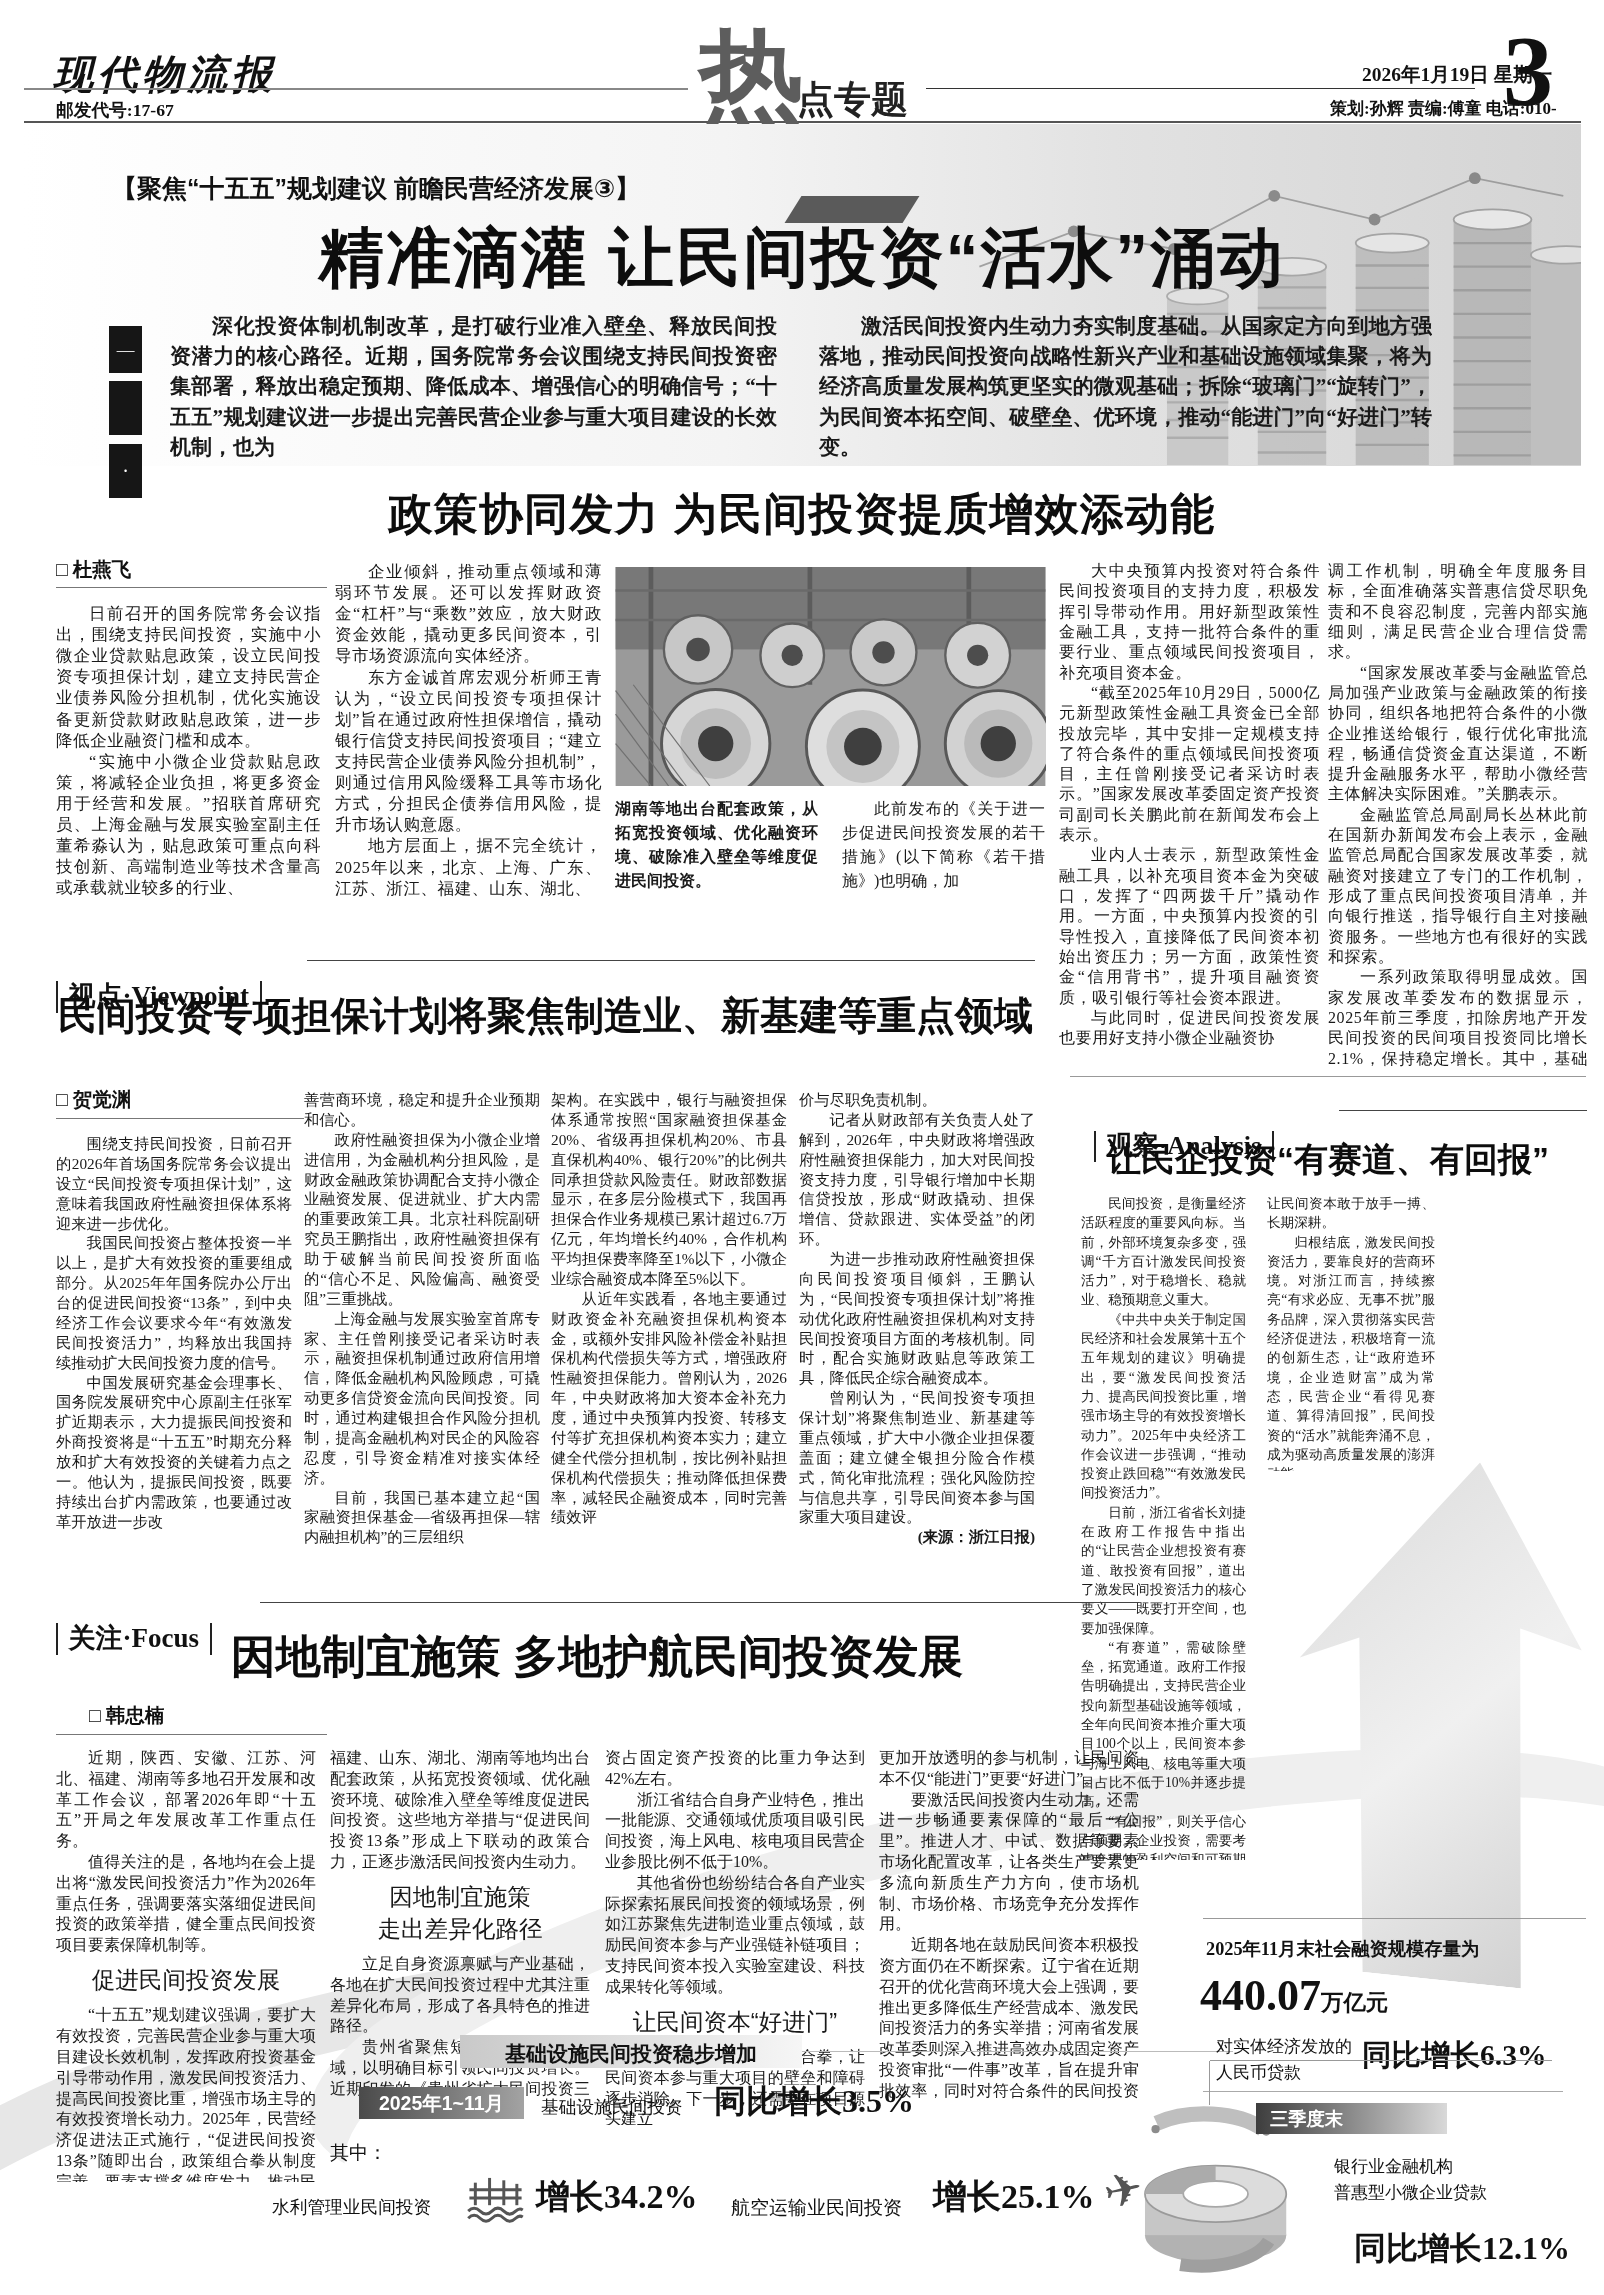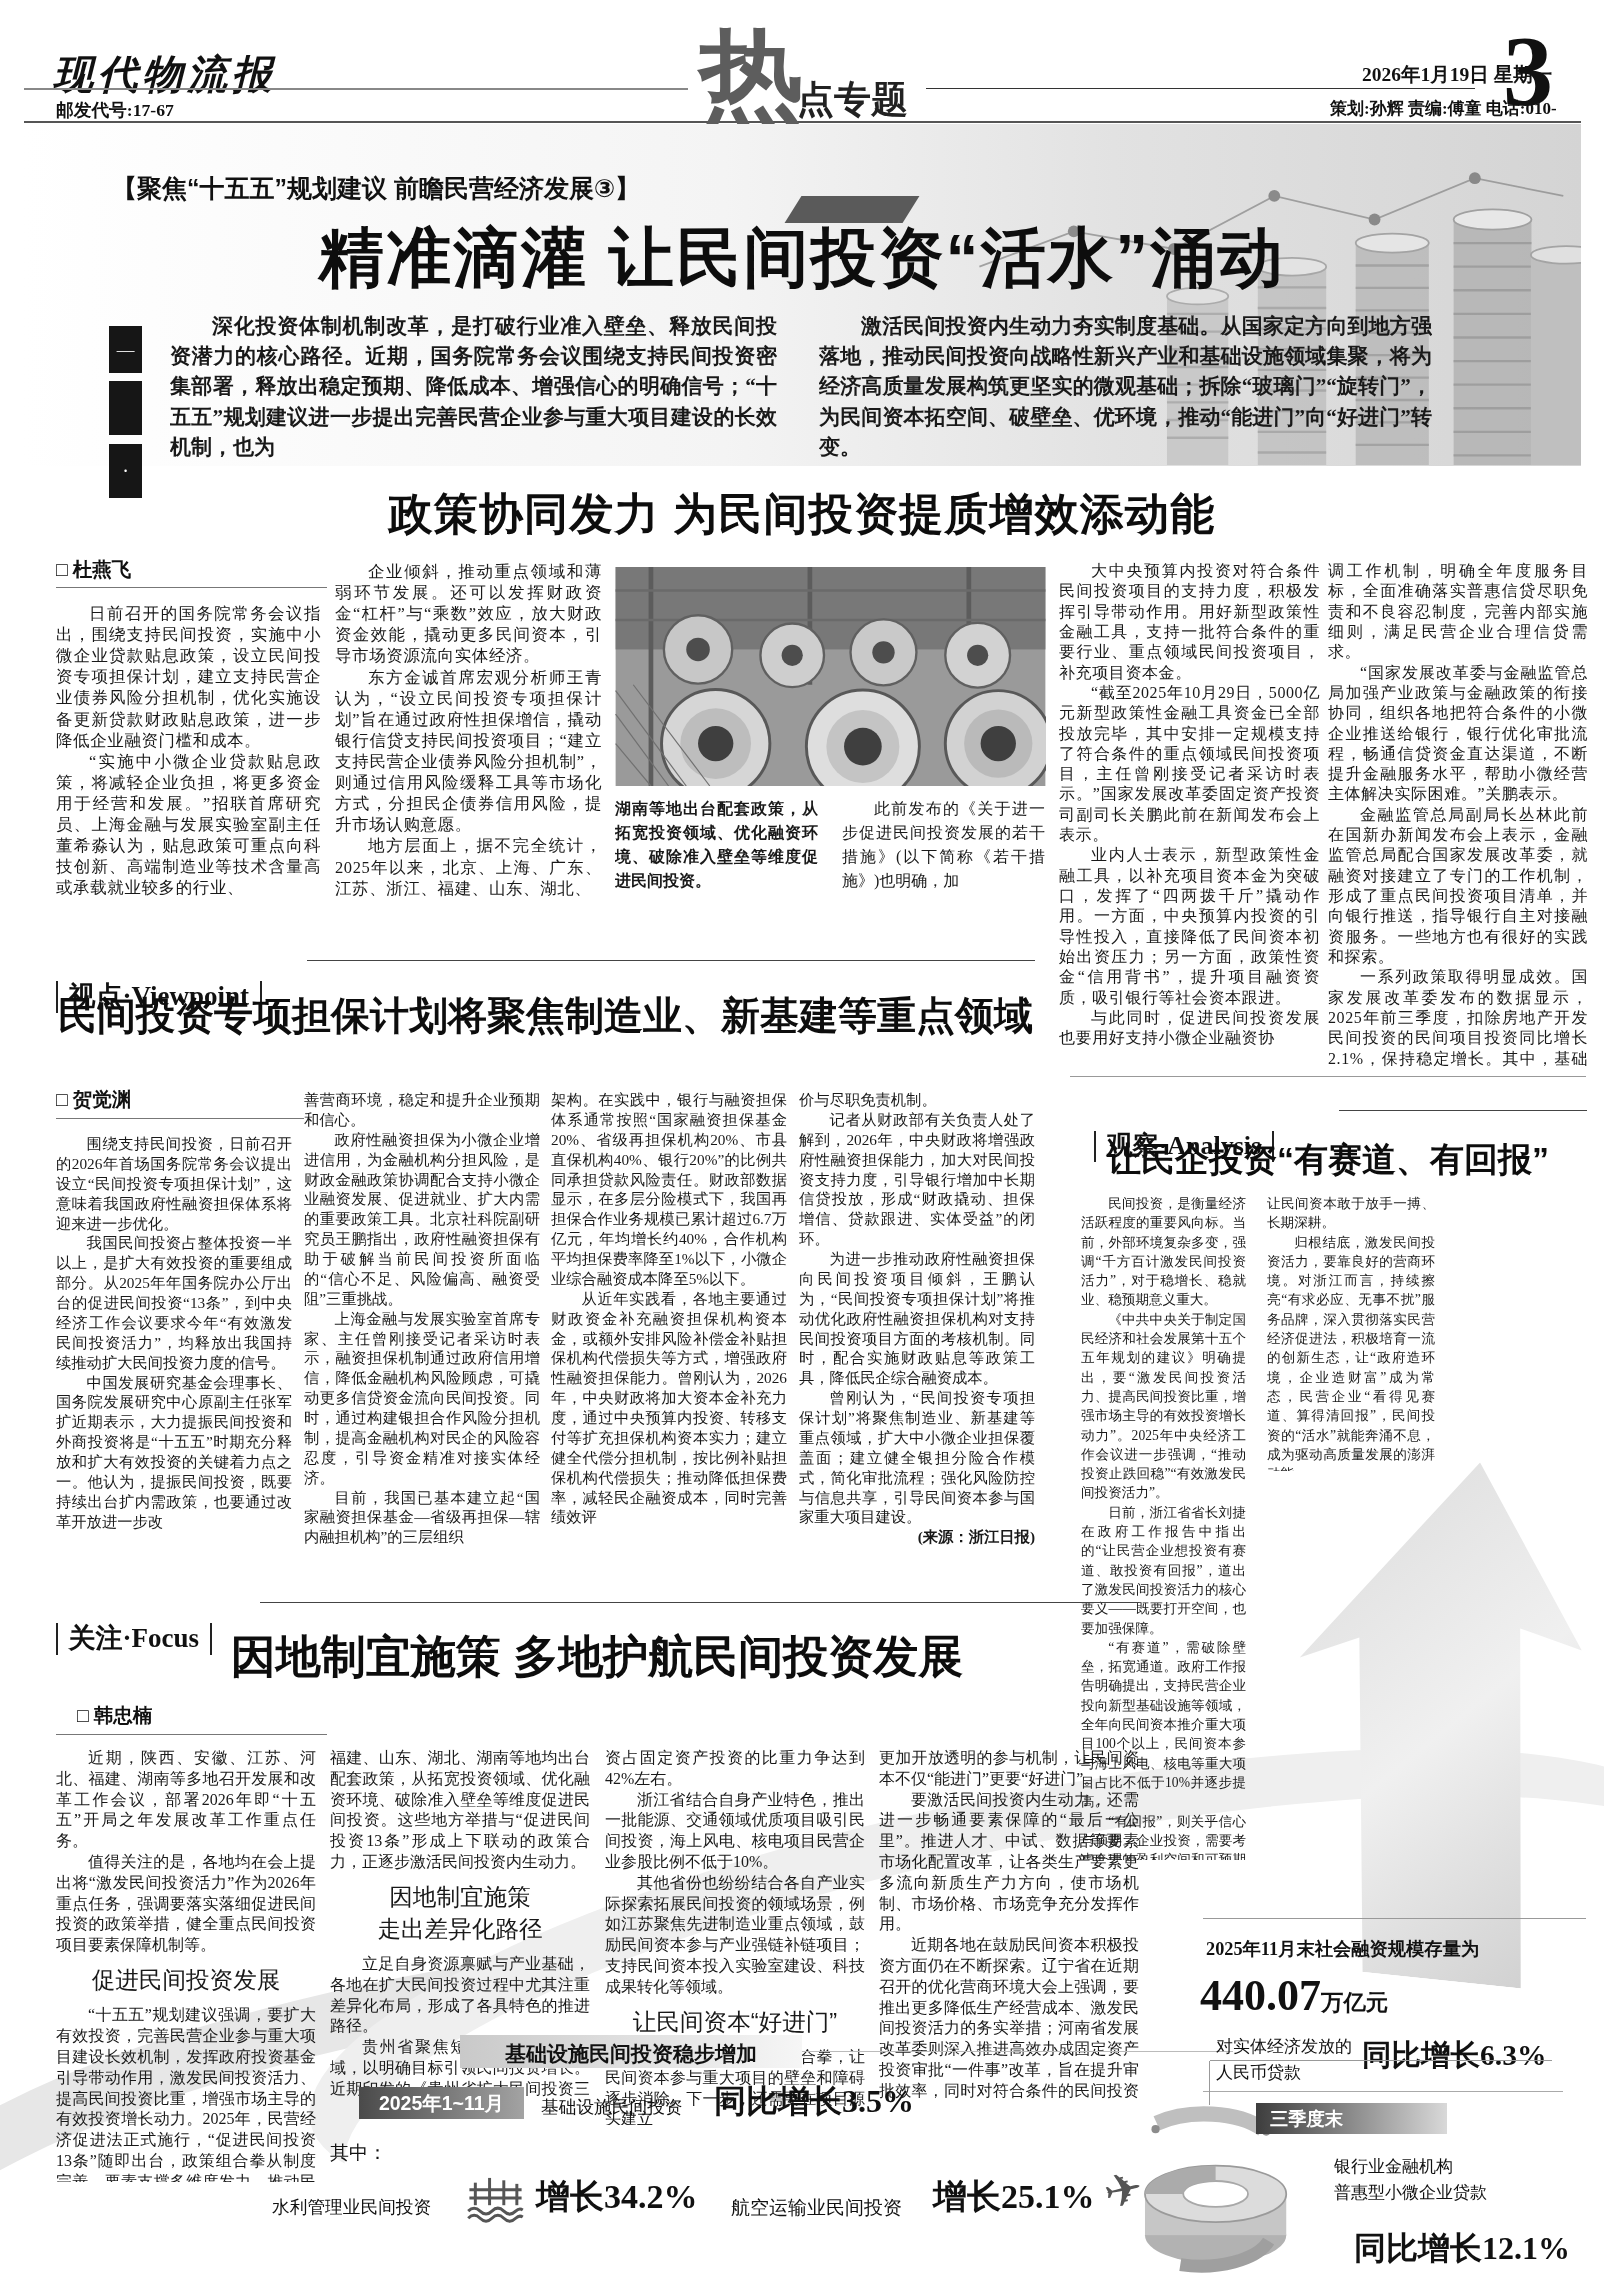"□ 韩忠楠" div.byline { left: 48px -> 60px }
